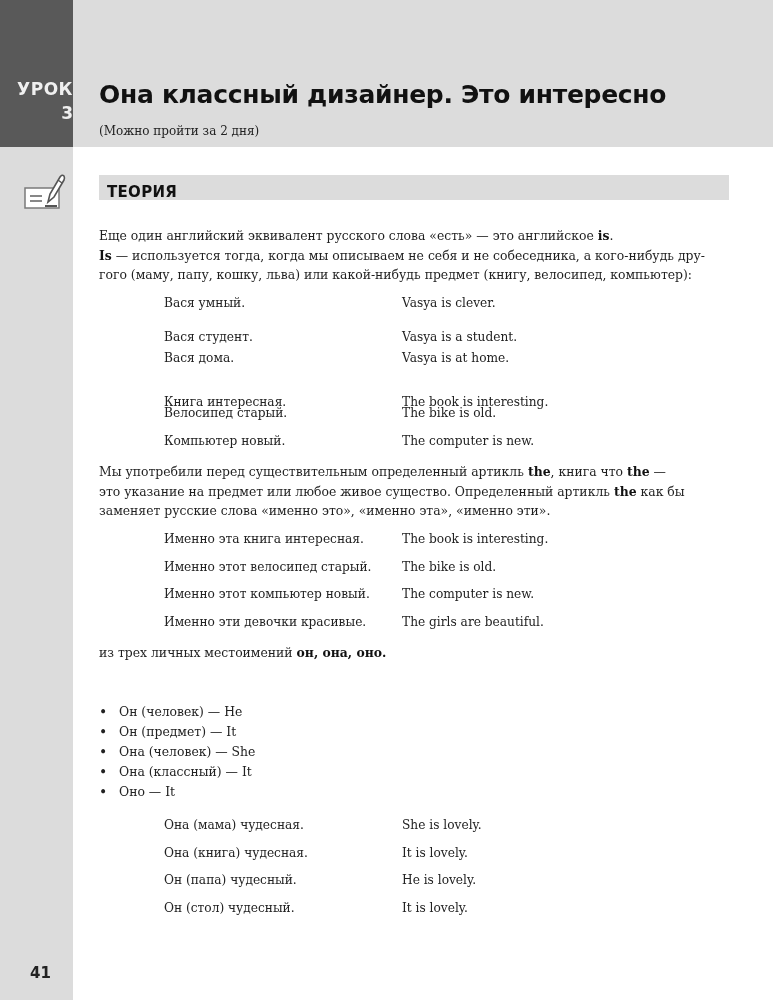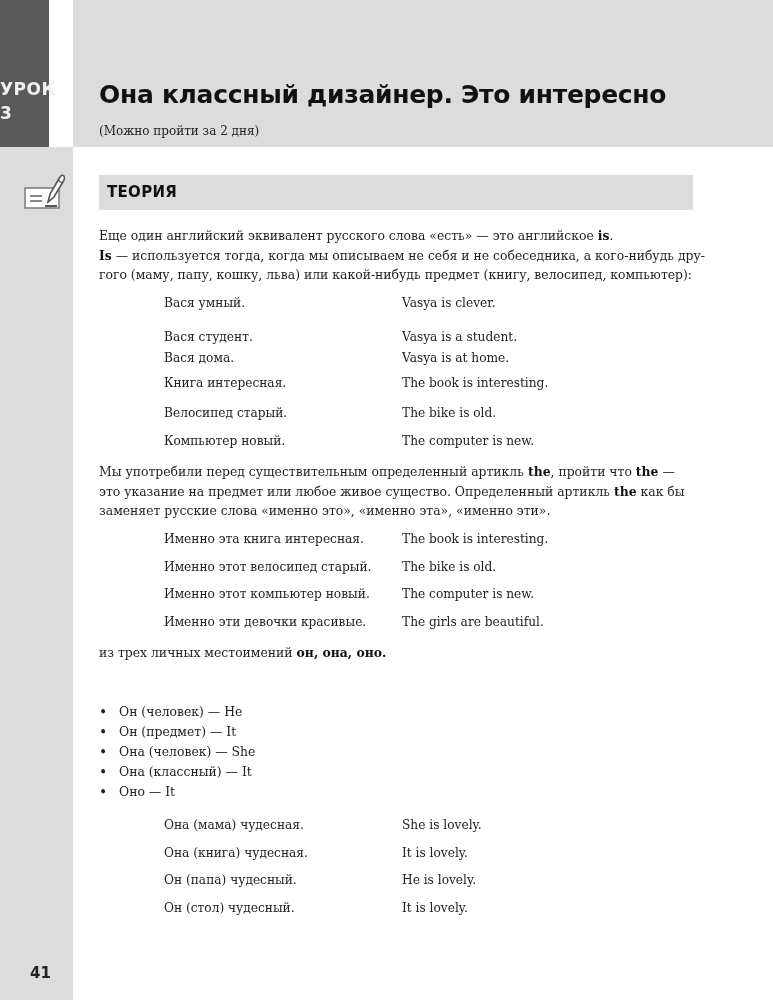"УРОК" .lesson-block { text-align: left -> right; width: 49px -> 73px }
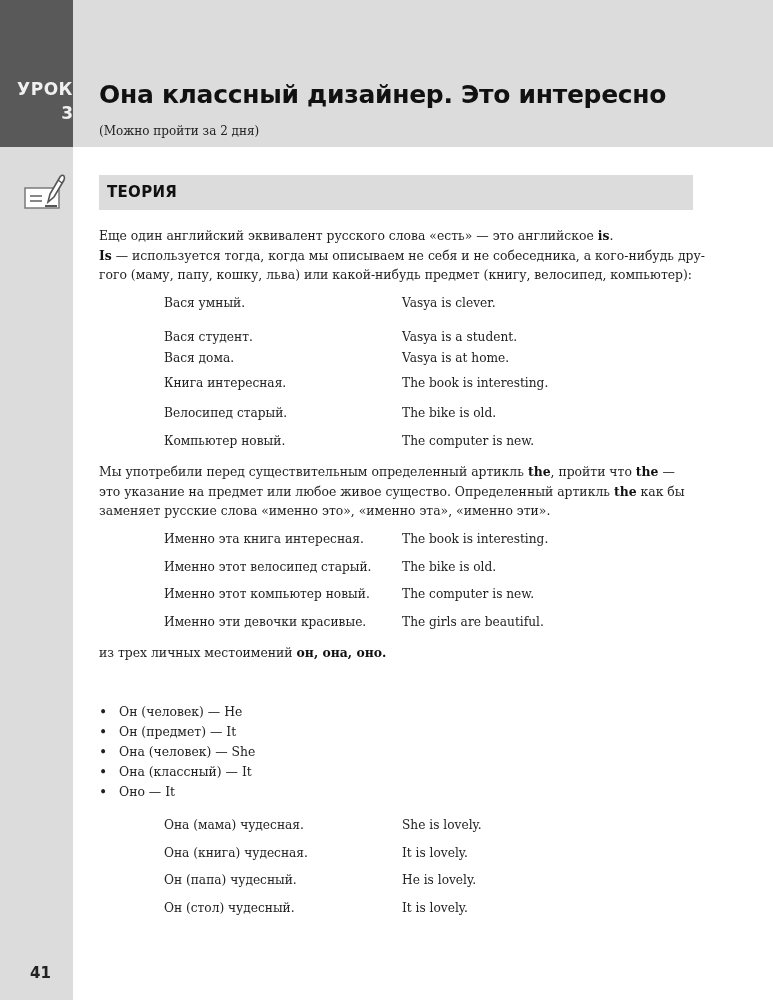"ТЕОРИЯ" .theory-bar { height: 35px -> 25px; padding-left: none -> 36px }
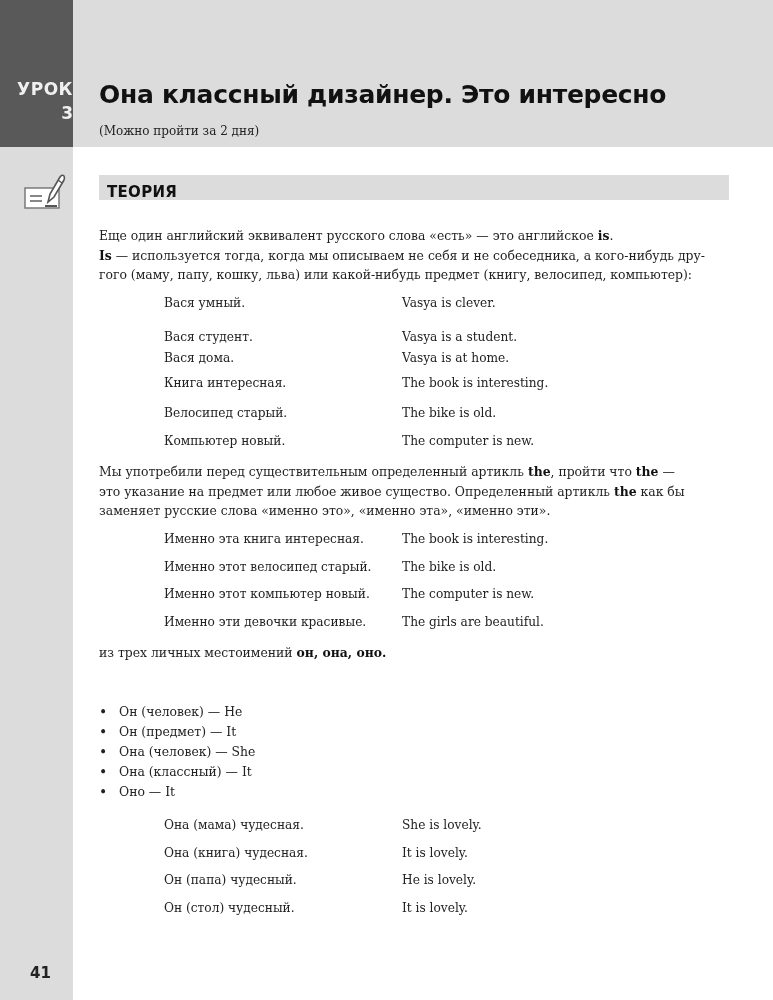"Книга интересная." div.row { top: 376px -> 395px }
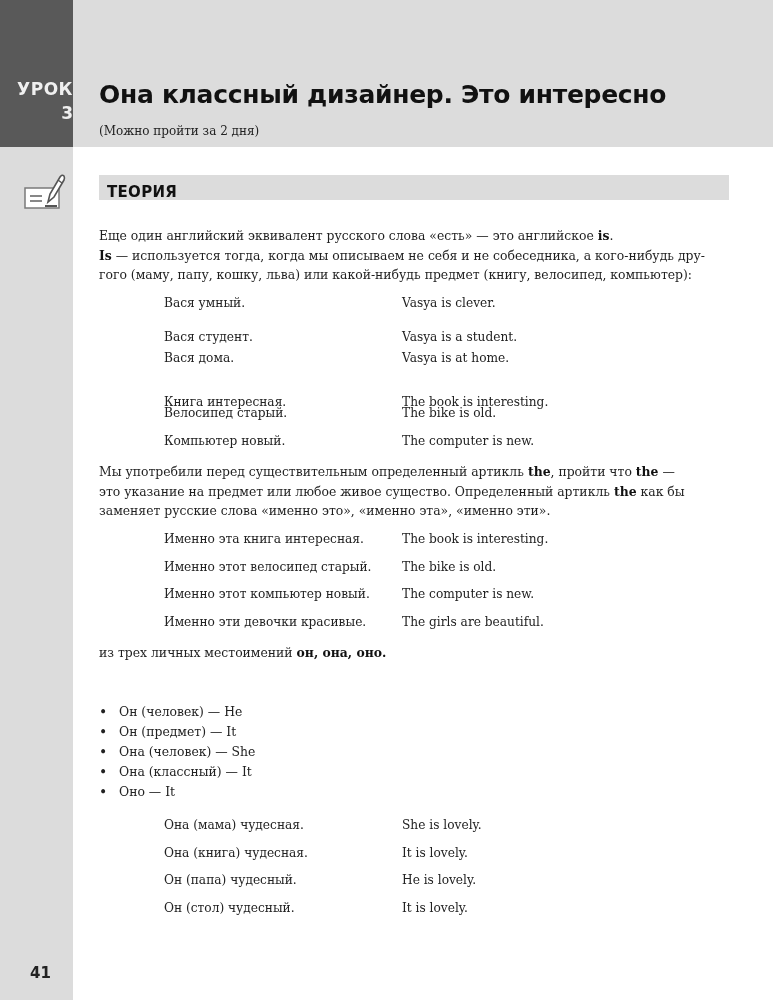", пройти что" span { text: пройти -> книга }
